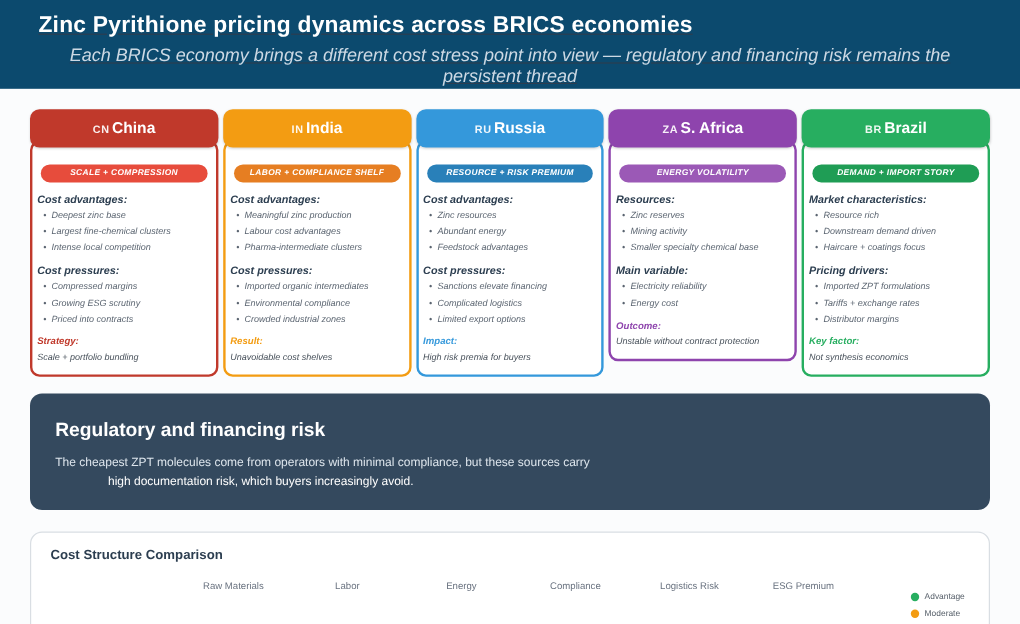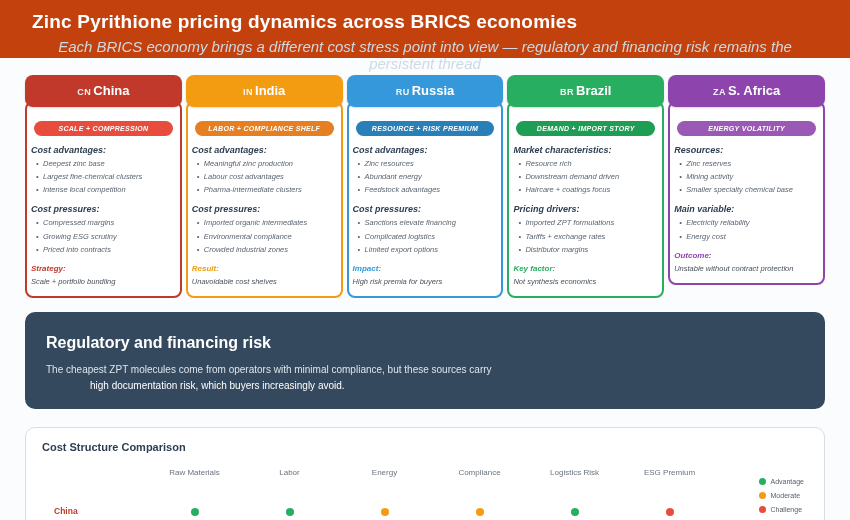"Zinc Pyrithione pricing dynamics across" .hdr { background: #c2410c -> #0c4a6e; height: 58px -> 74px; text-decoration: none -> underline }
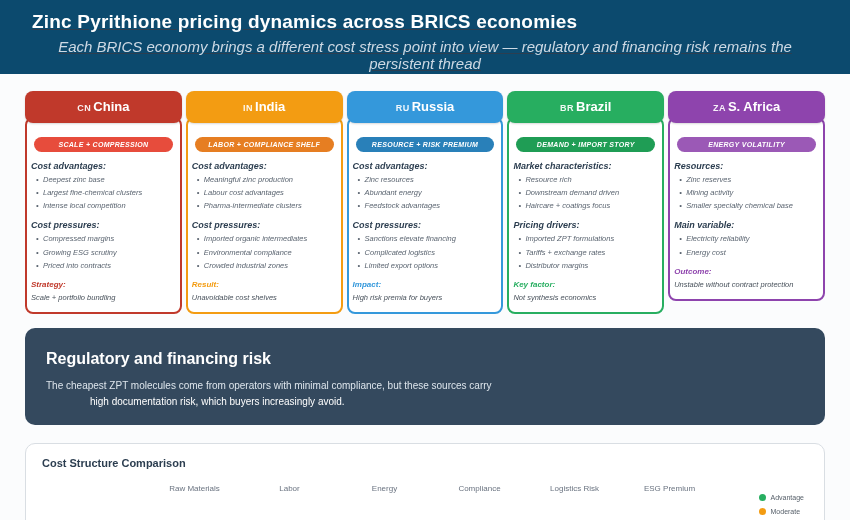"BR Brazil" div.card { order: before "ZA S. Africa" -> after "ZA S. Africa" }
